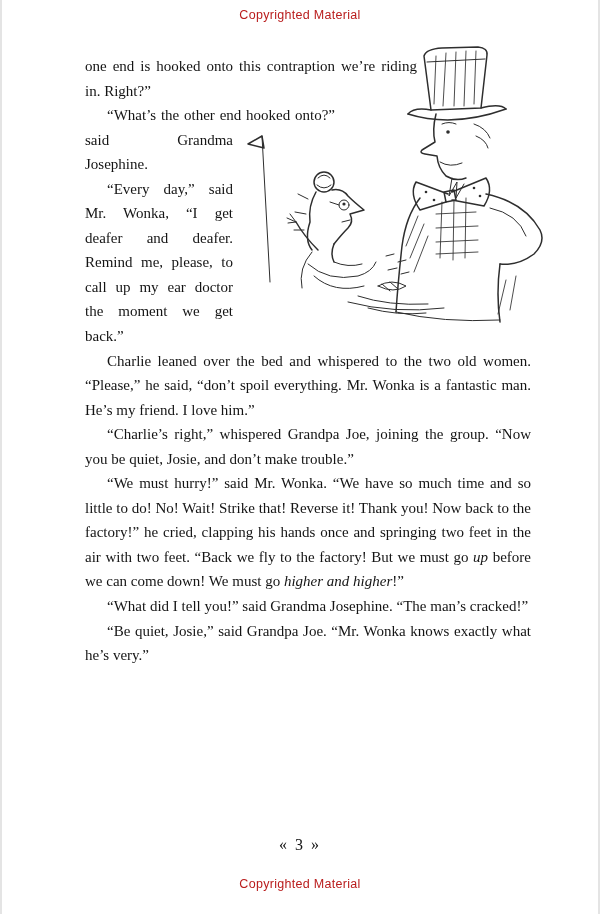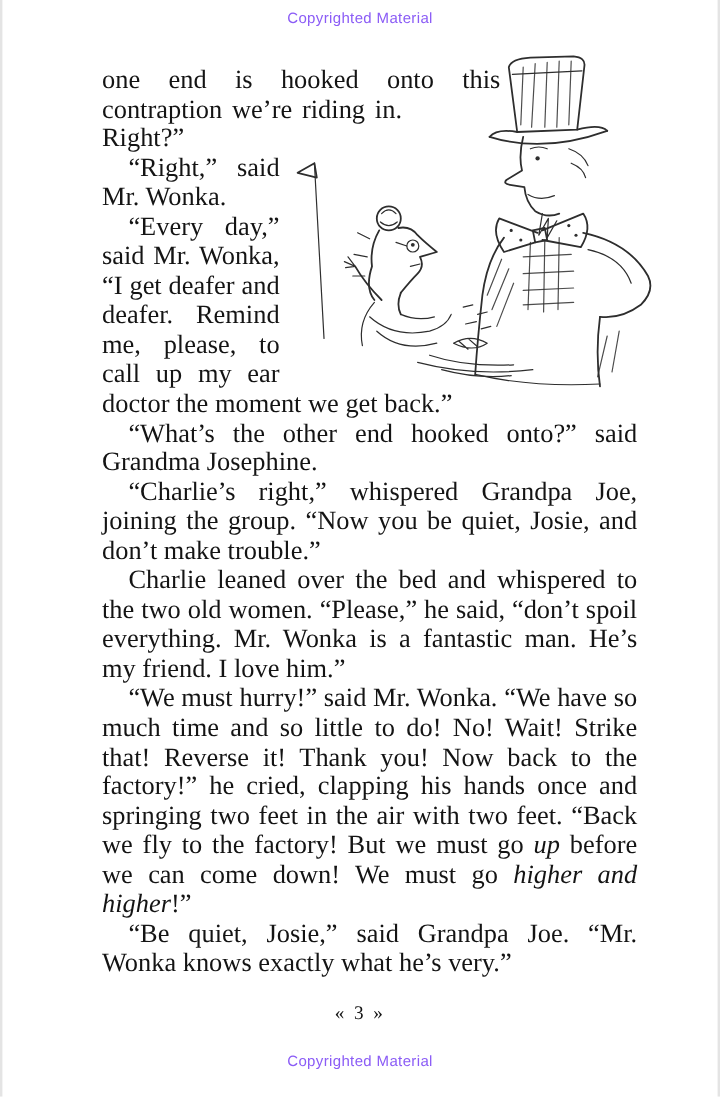"Copyrighted Material" .copyright { color: #8b5cf6 -> #b91c1c }
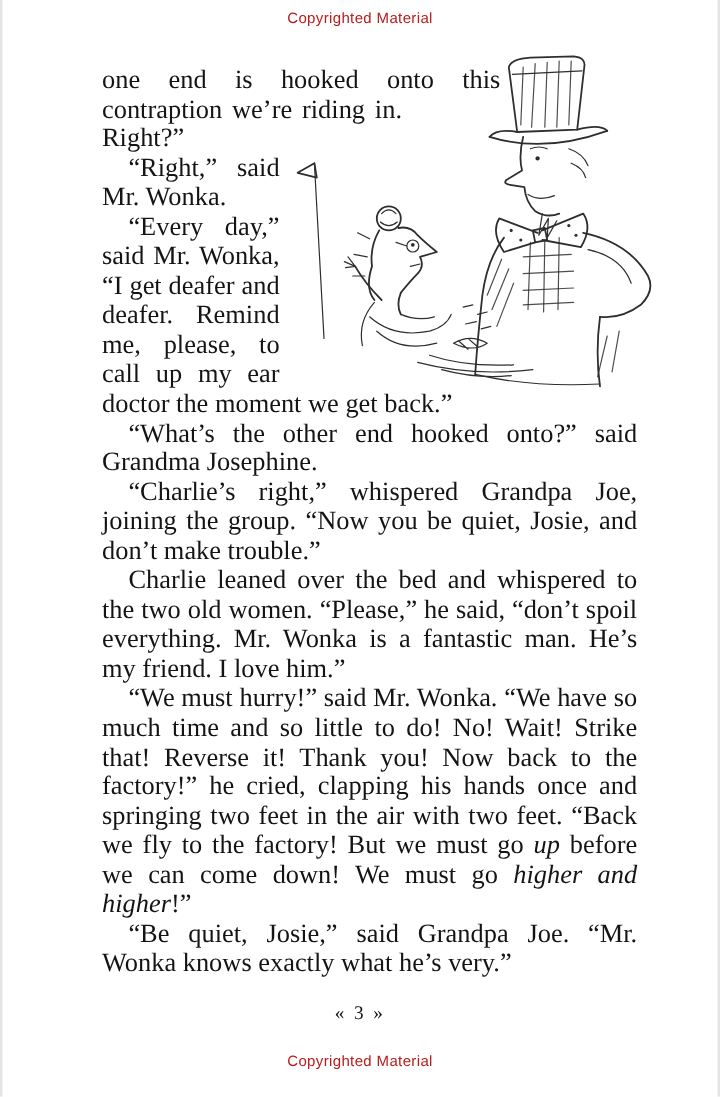"one end is hooked onto" .text-block { font-size: 22px -> 15px }
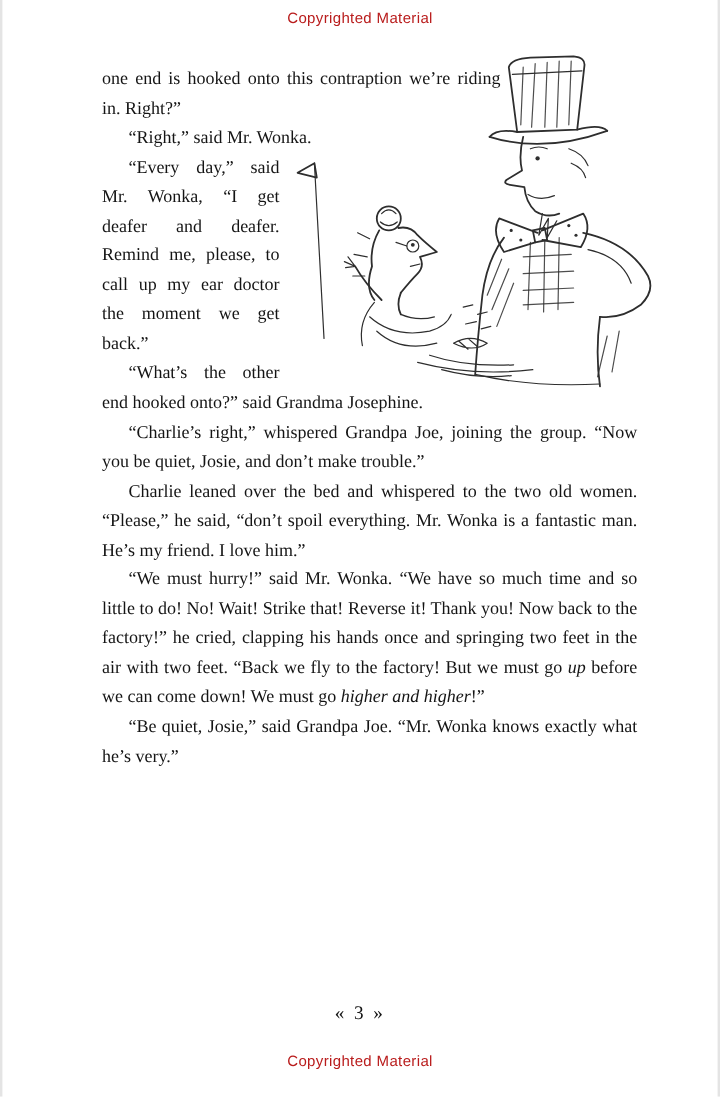"“Right,” said Mr. Wonka." p.para { html: <p><span>“Right,” said Mr. Wonka.</span></p> -> none }
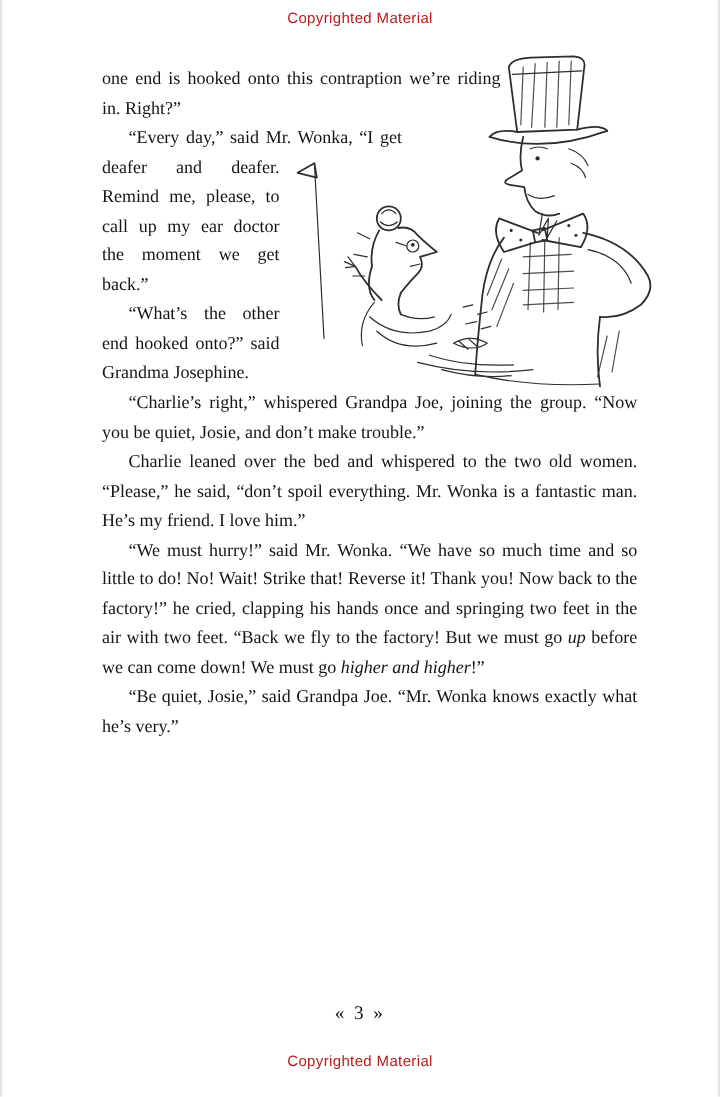"“Every day,” said Mr. Wonka," p.para { order: before "“What’s the other end hooked" -> after "“What’s the other end hooked" }
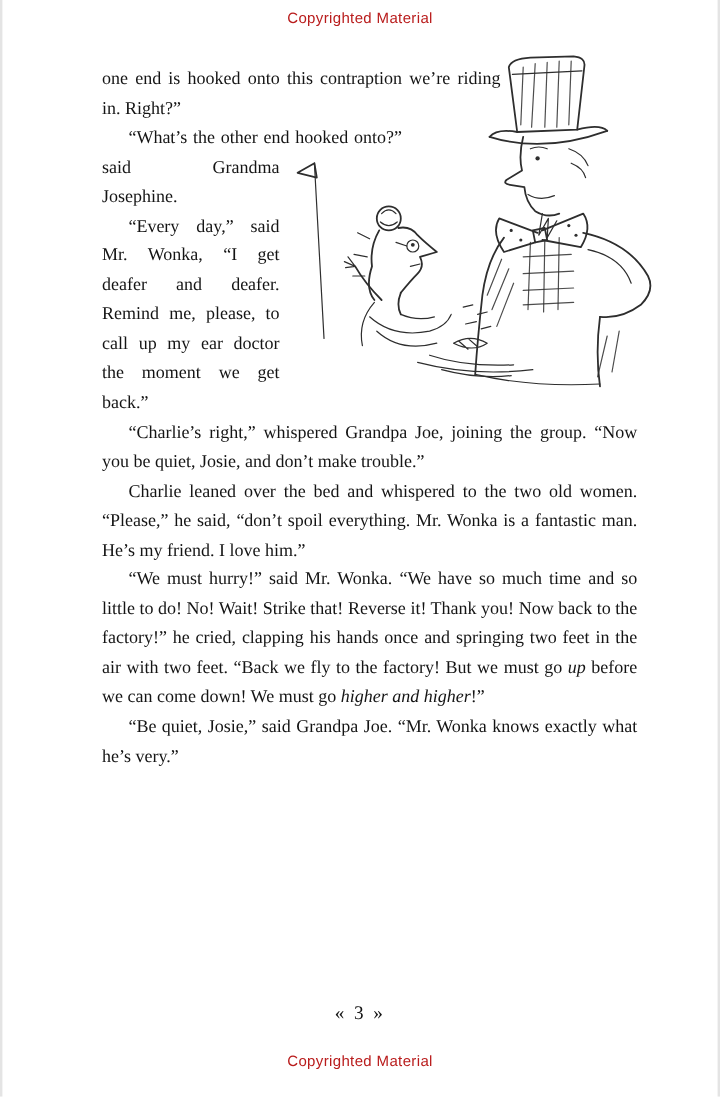"“Charlie’s right,” whispered Grandpa" p.para { order: before "Charlie leaned over the bed" -> after "Charlie leaned over the bed" }
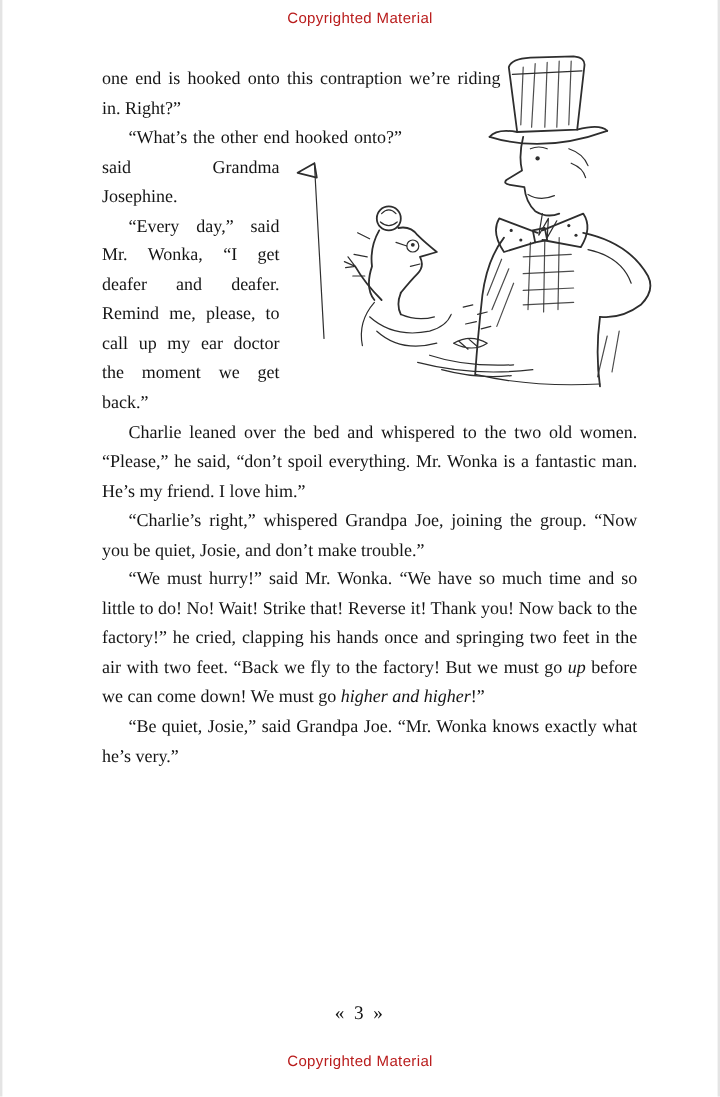"“What did I tell you!”" p.para { html: none -> <p><span>“What did I tell you!” said Grandma Josephine. “The man’s cracked!”</span></p> }
